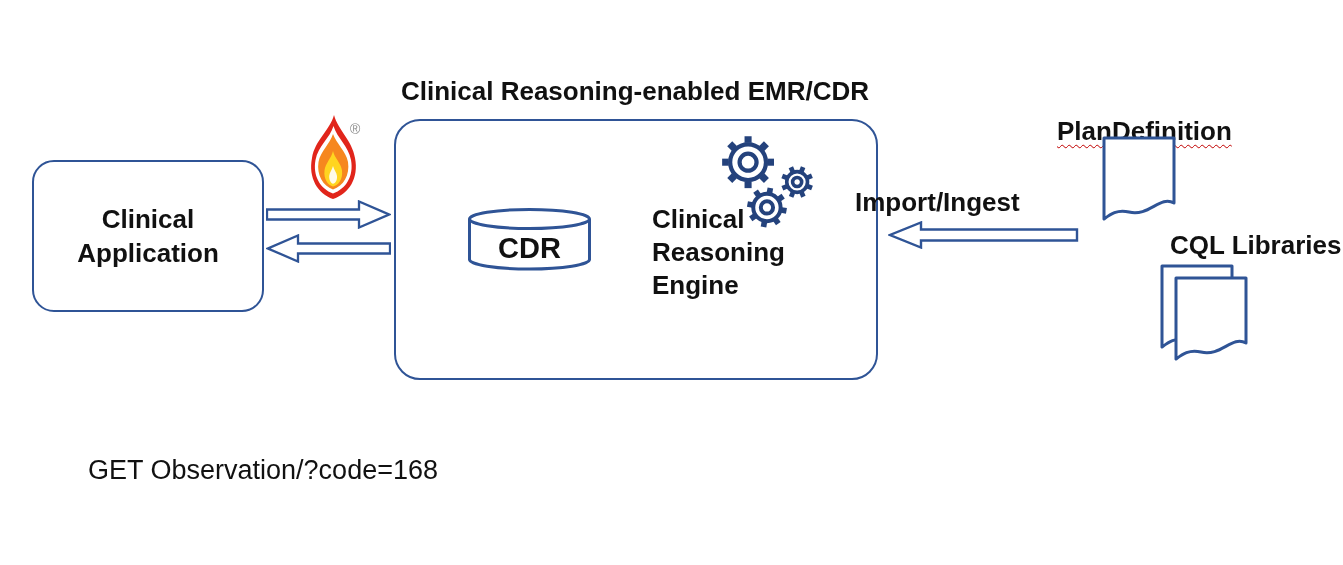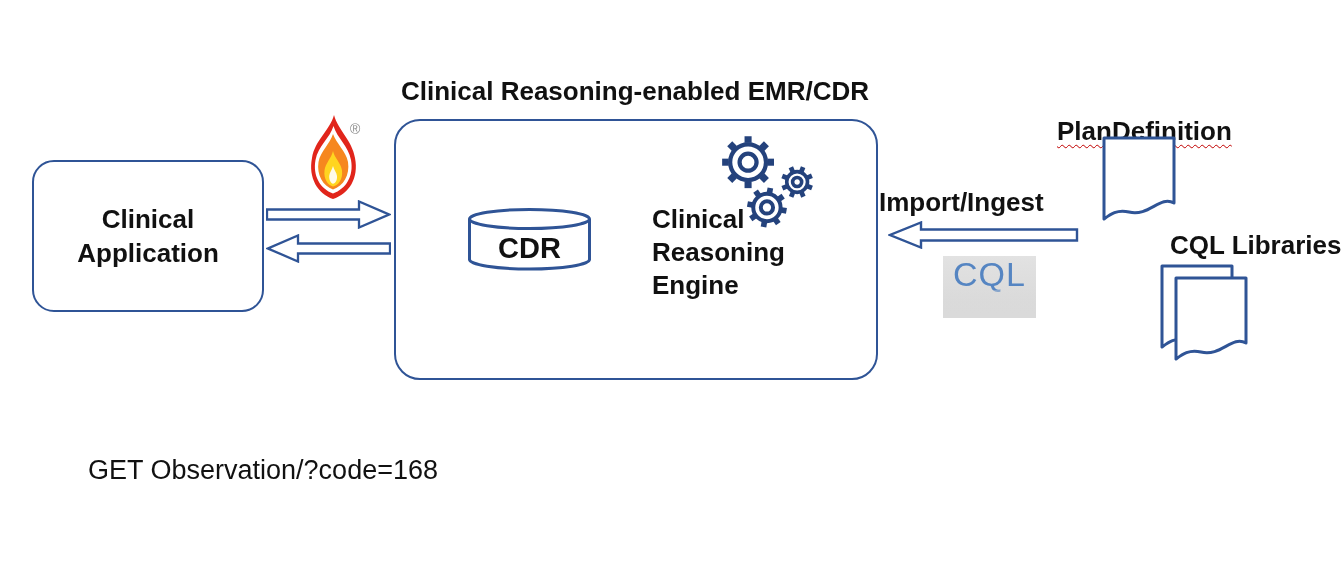"Import/Ingest" .import-label { left: 879px -> 855px }
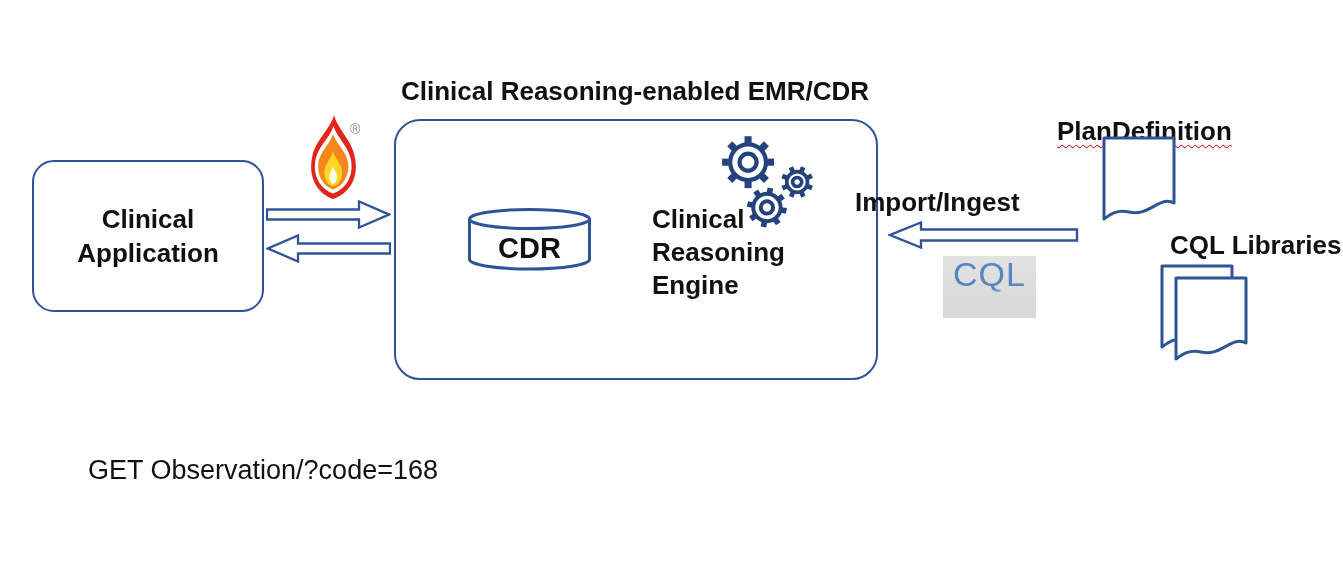"CQL" div.abs { html: <div> <div>CQL</div> <div> <div></div> </div> </div> -> none }
